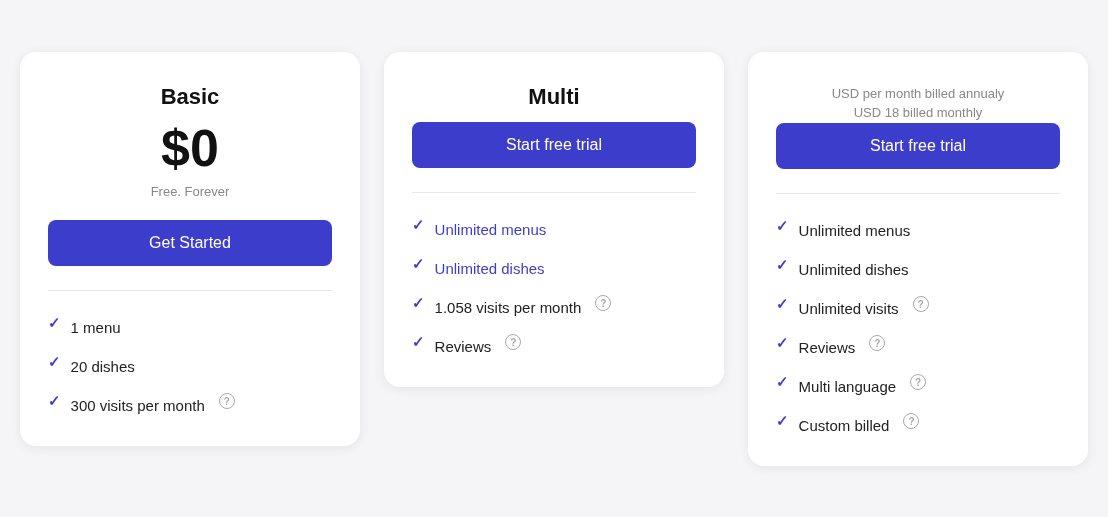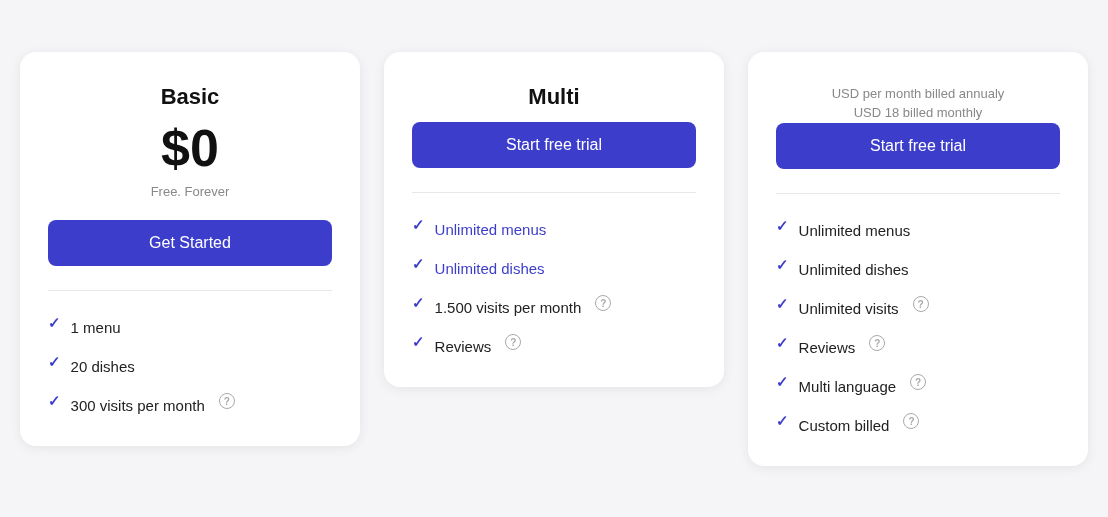"1.500 visits per month" span.feature-text { text: 1.500 -> 1.058 }
